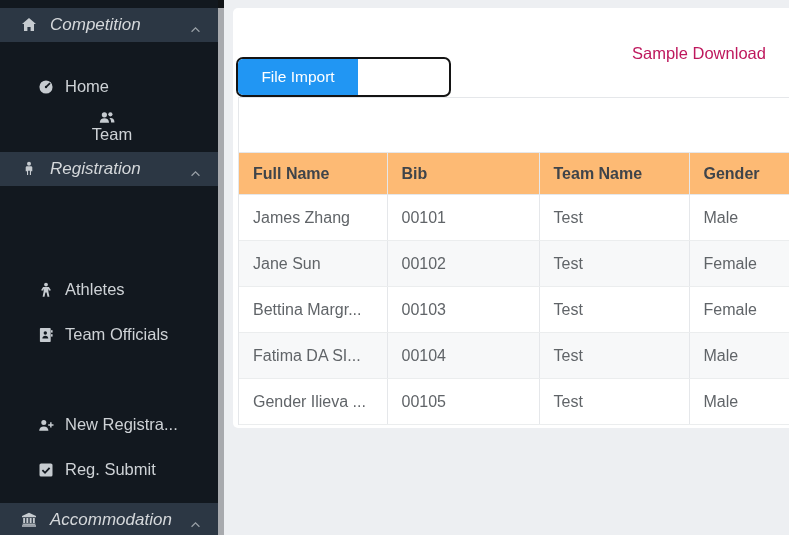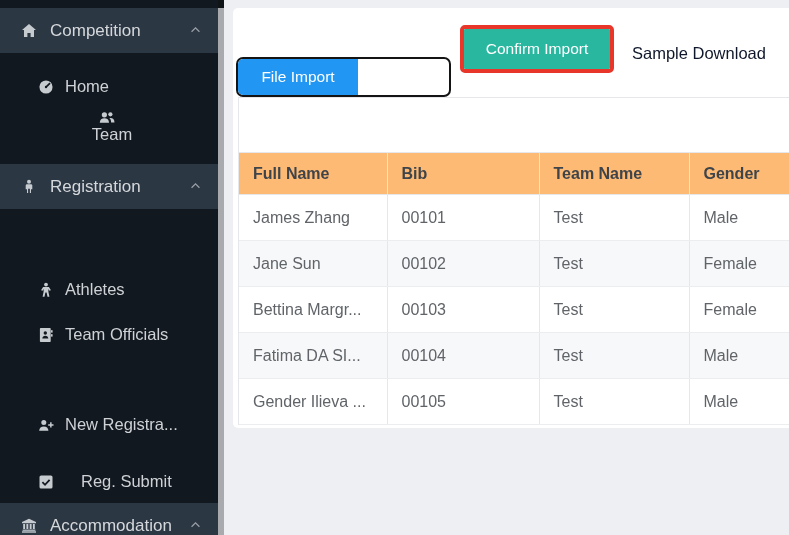"Competition" .sb-header { font-style: none -> italic; height: 45px -> 34px }
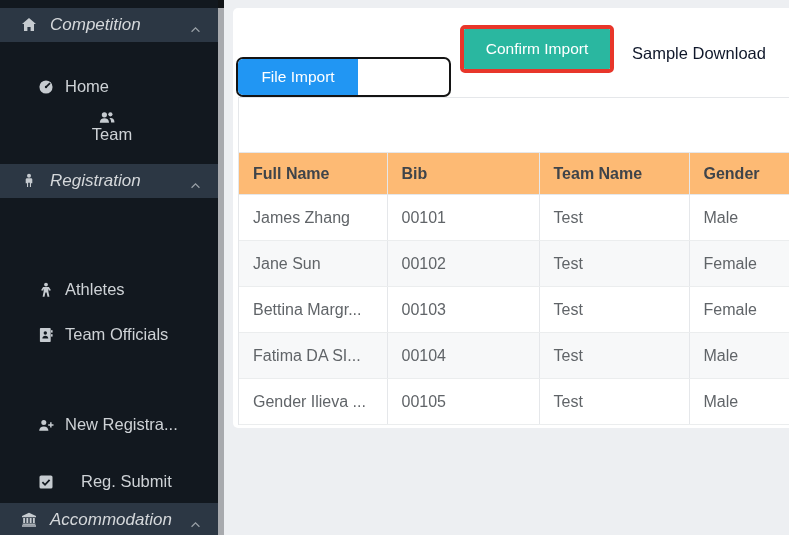"Confirm Import" div.confirm-wrap { html: <div> <button>Confirm Import</button> </div> -> none }
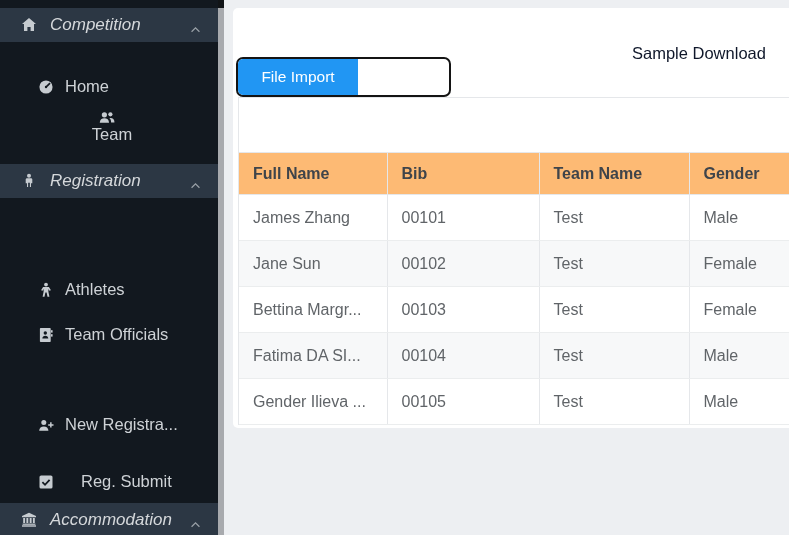"Sample Download" .sample-link { color: #0f172a -> #be185d }
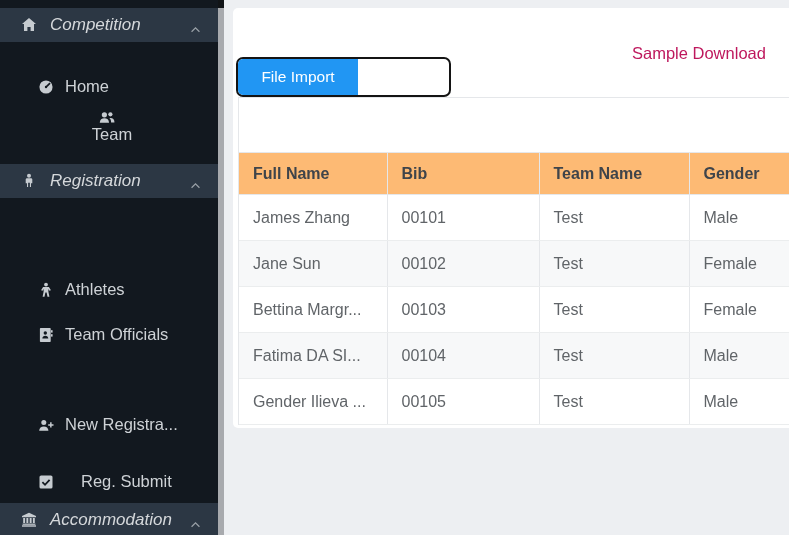"Registration" div.sb-header { top: 164px -> 152px }
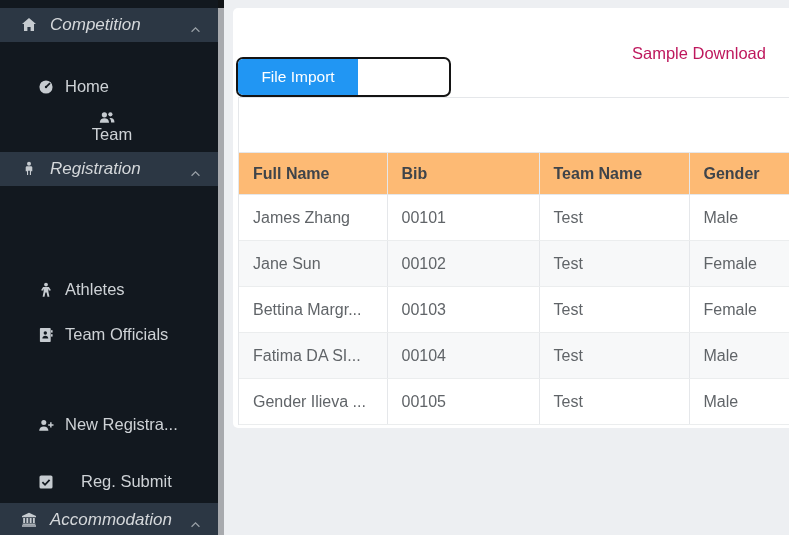"Reg. Submit" div.sb-item { gap: 16px -> none; top: 459px -> 447px }
